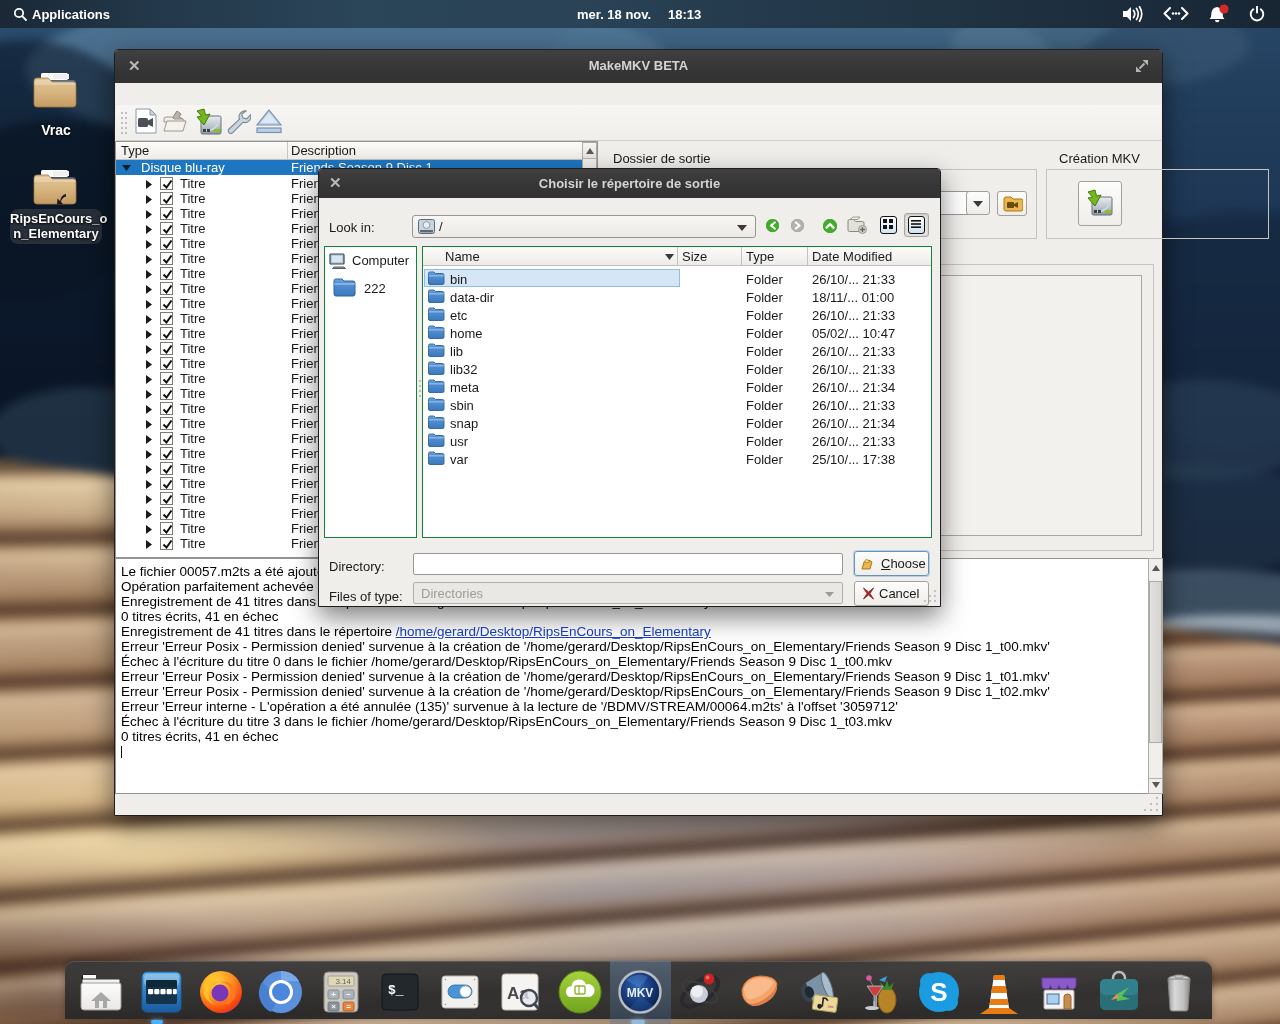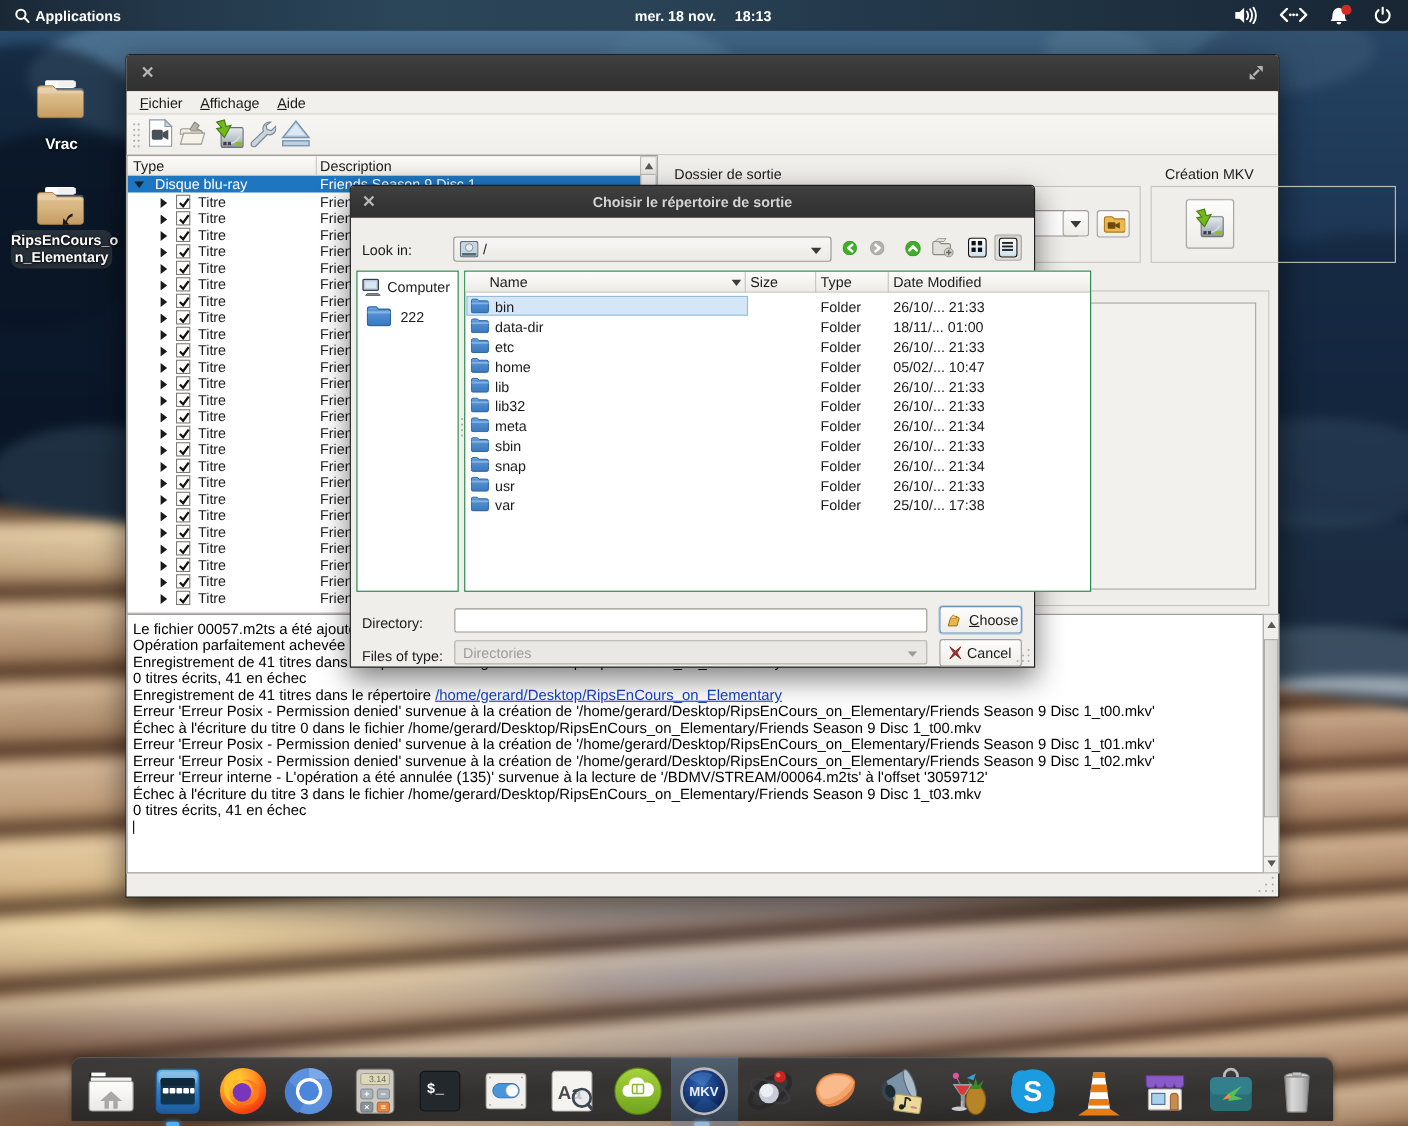"MakeMKV BETA" span.ttl { html: none -> <span>MakeMKV BETA</span> }
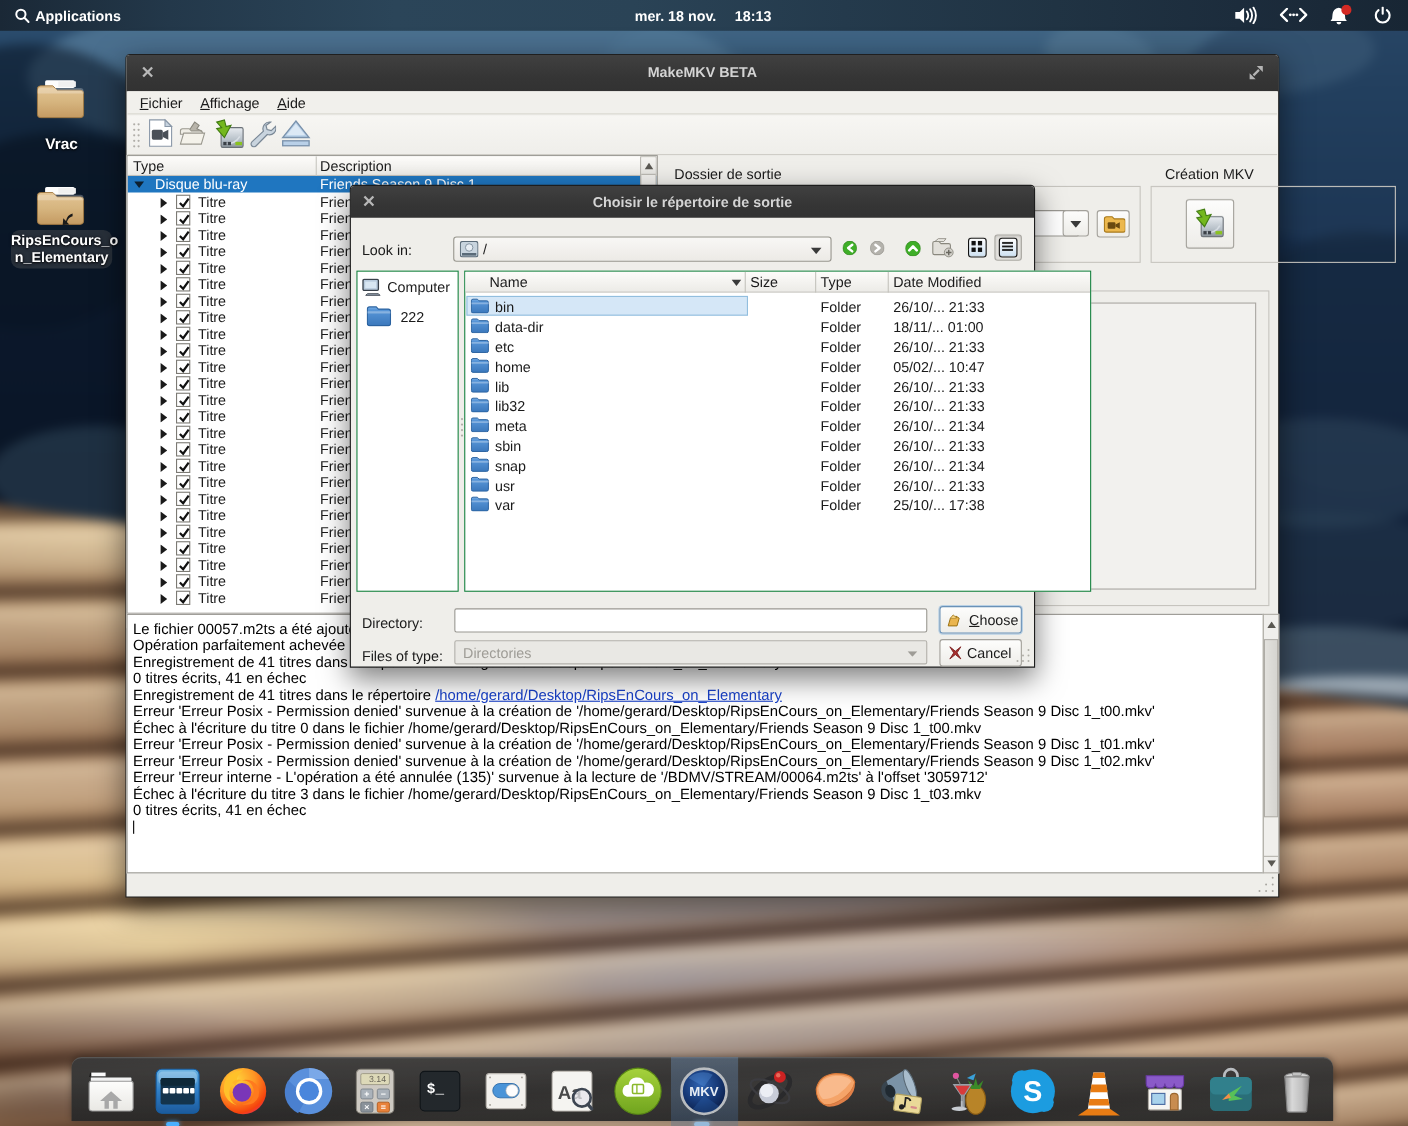"Fichier" div { html: <div> <span><span>F</span>ichier</span> <span><span>A</span>ffichage</span> <span><span>A</span>ide</span> </div> -> none }
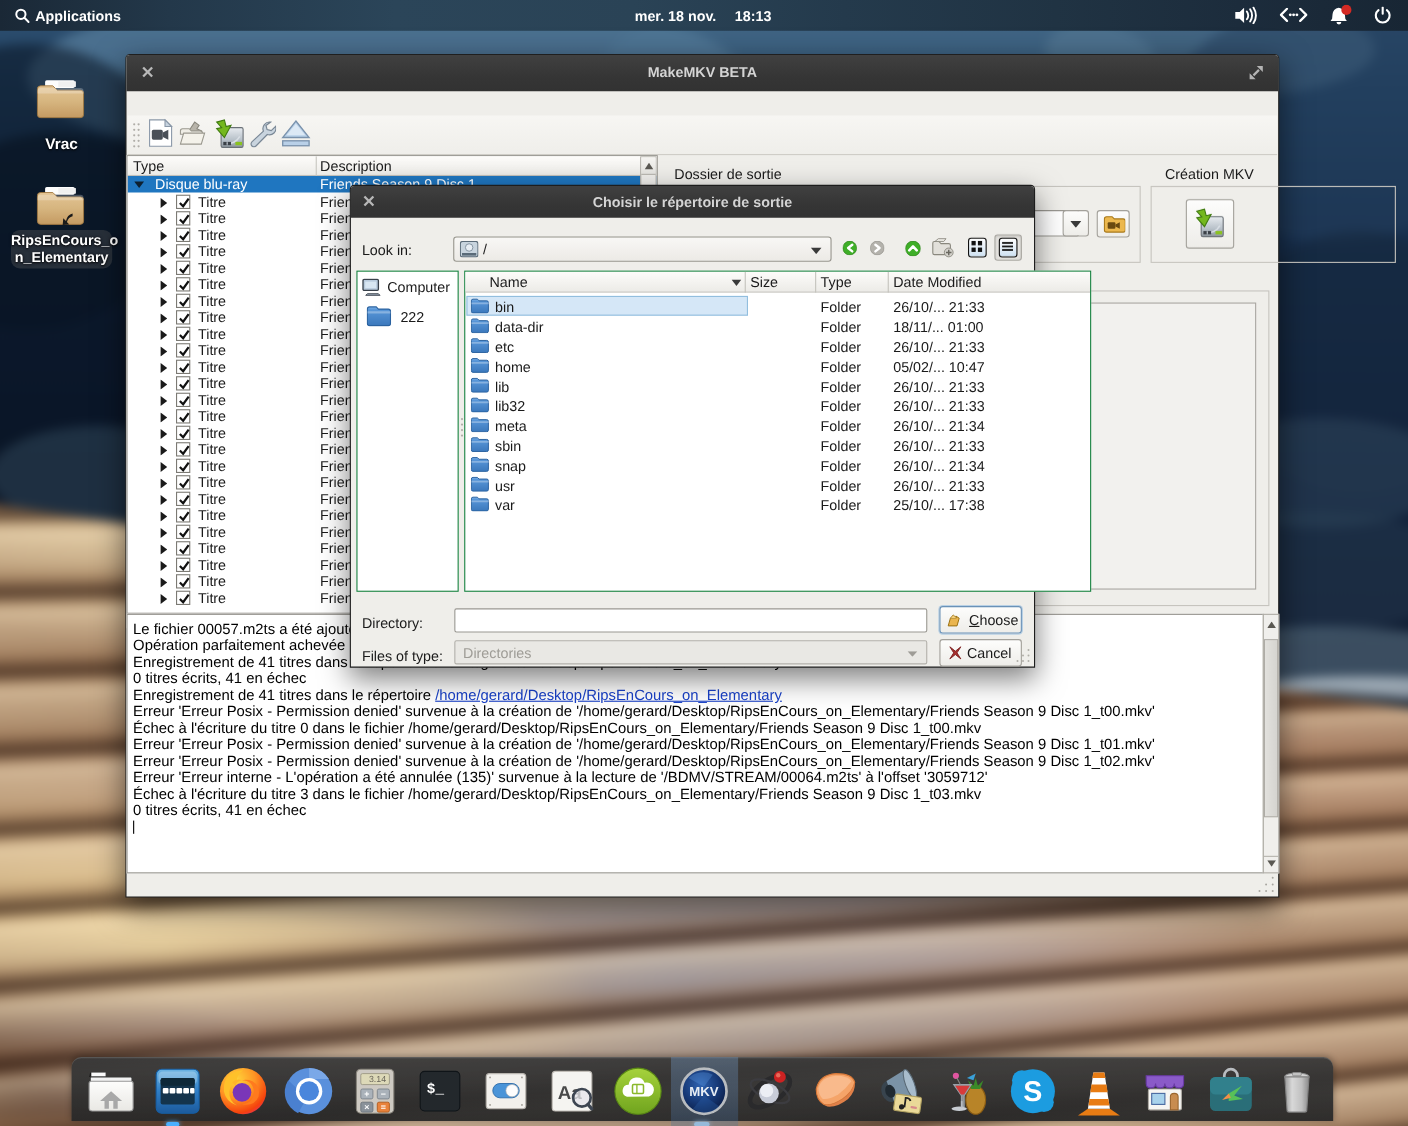"Name" div.panelw { width: 570px -> 510px }
